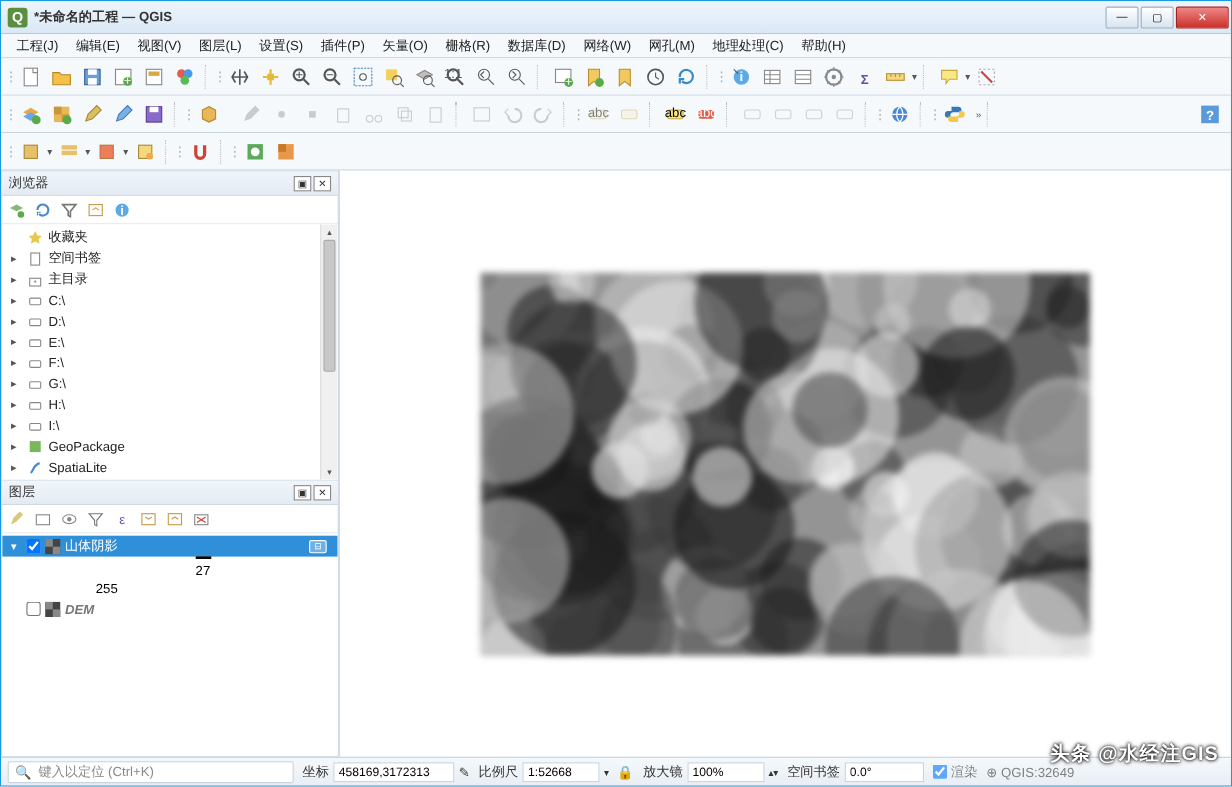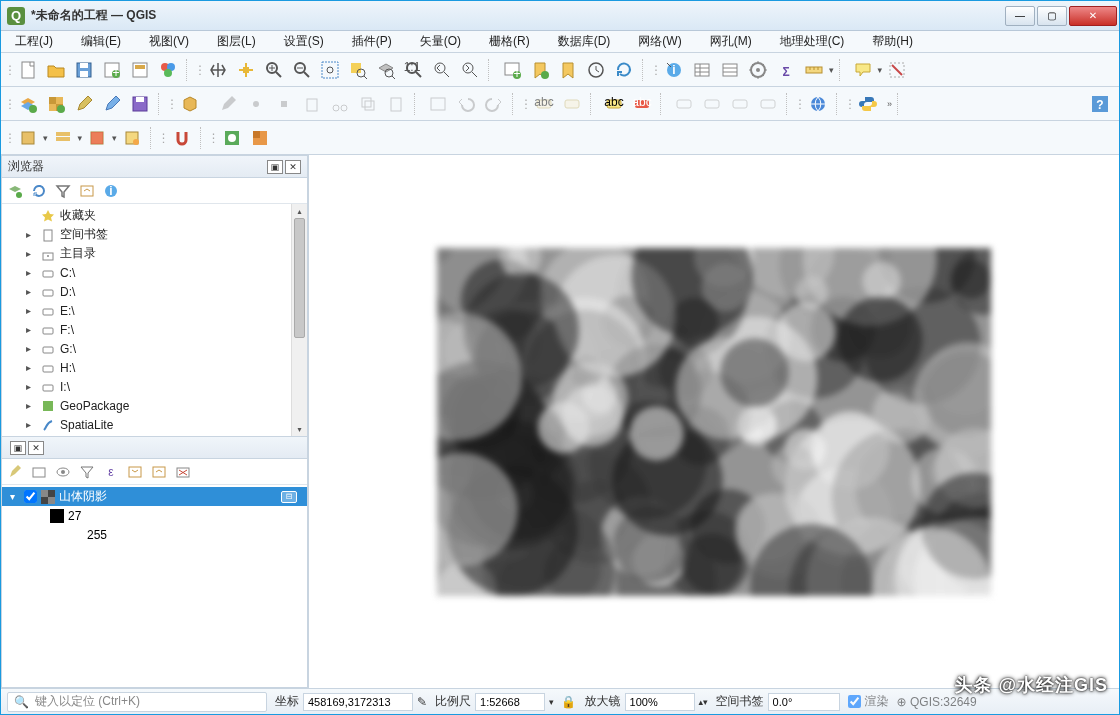"工程(J)" .menubar { gap: 16px -> 4px }
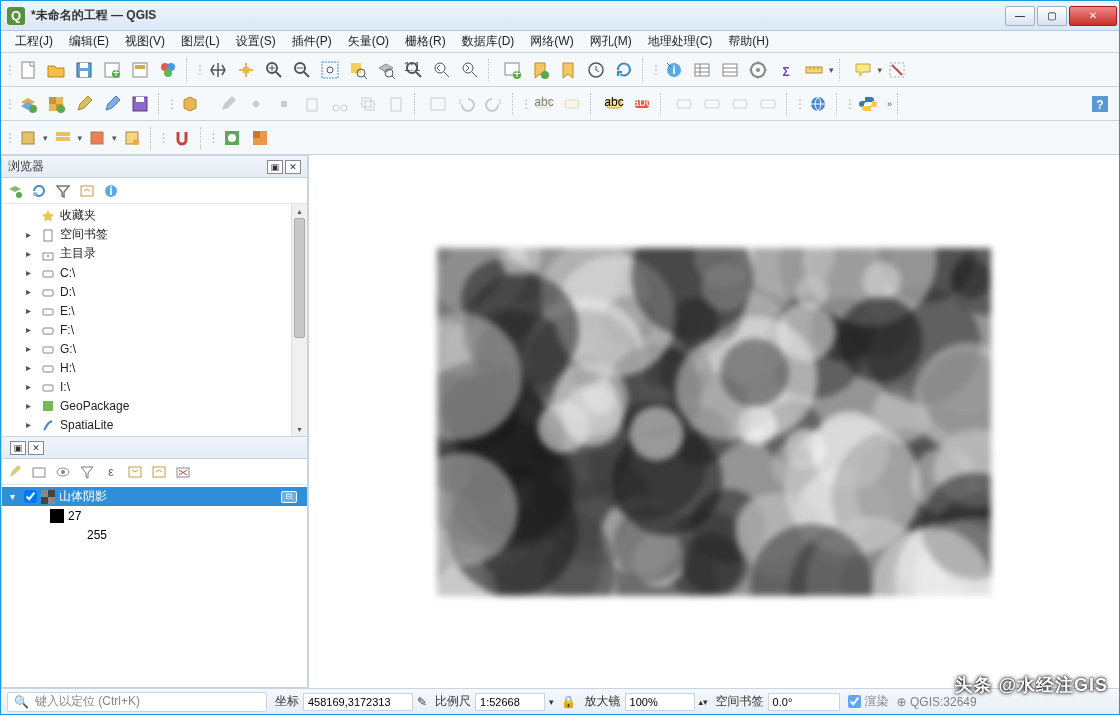"收藏夹" .tree-item { padding-left: 24px -> 8px }
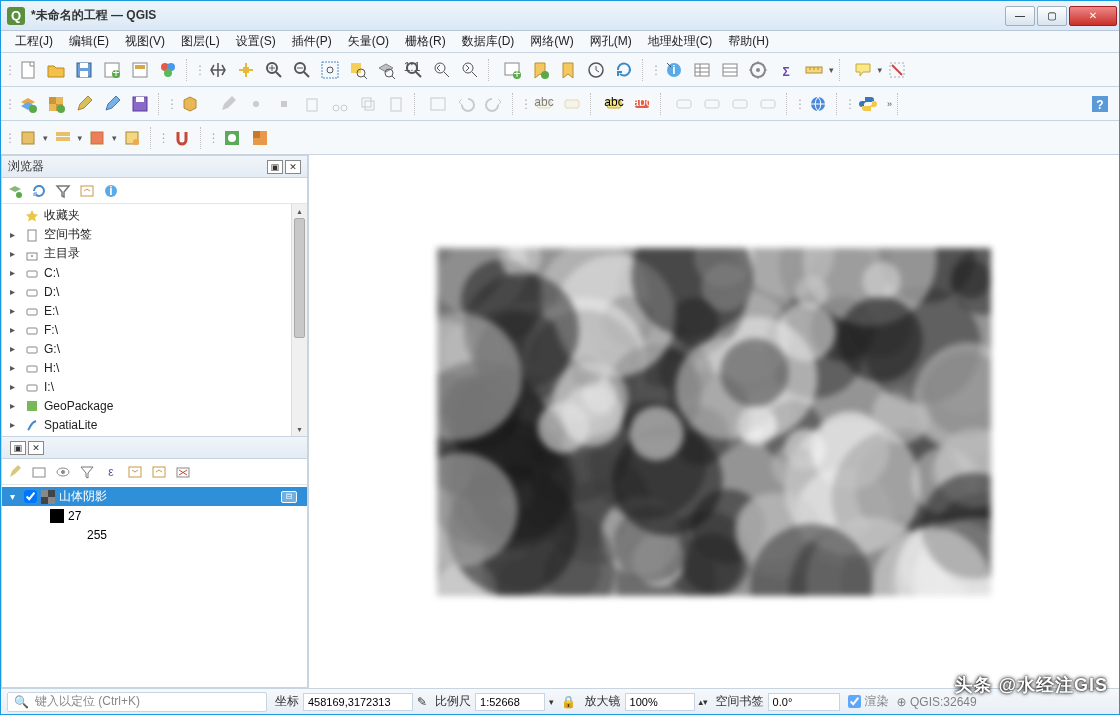"图层" span.pt-label { html: none -> <span>图层</span> }
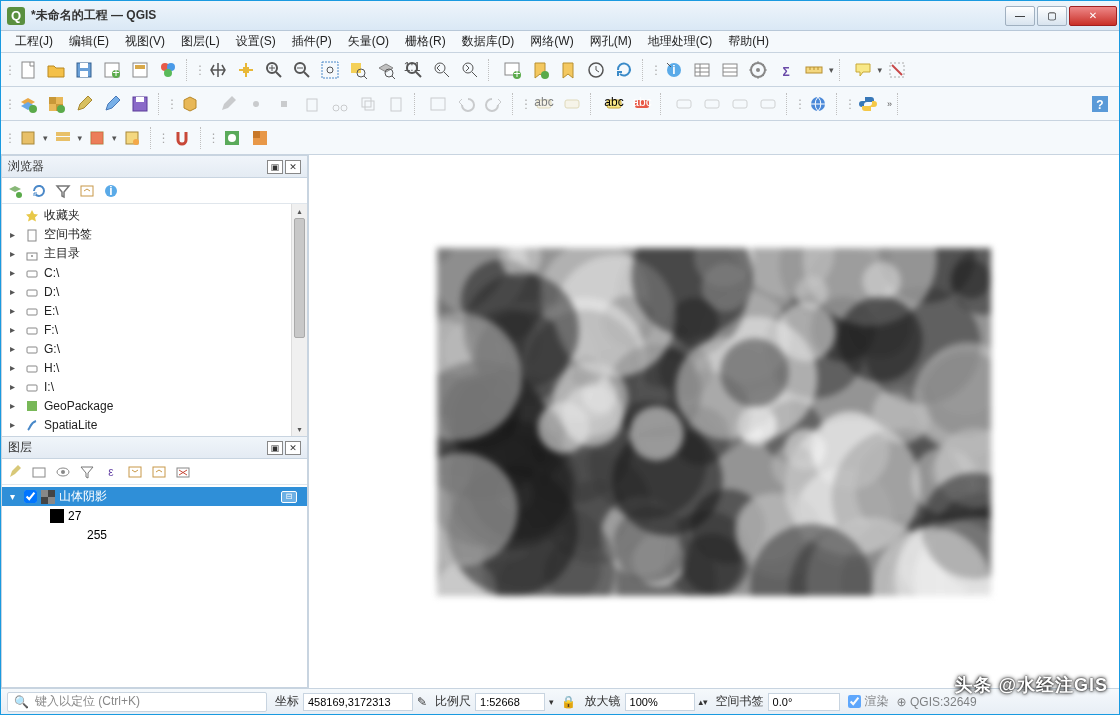"27" div.layer-row { flex-direction: none -> column; padding-left: 48px -> 60px }
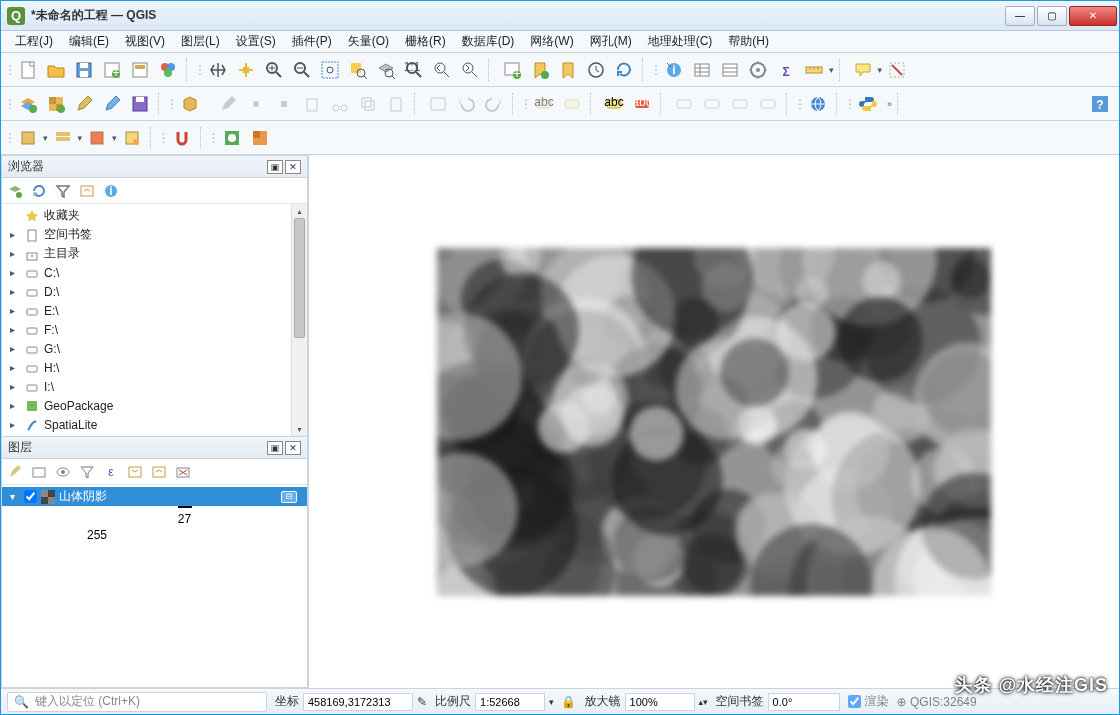"DEM" div.layer-row { html: none -> <div> <span></span> <input> <span> <svg> <rect></rect> <rect></rect> <rect></rect> </svg> </span> <span>DEM</span> </div> }
